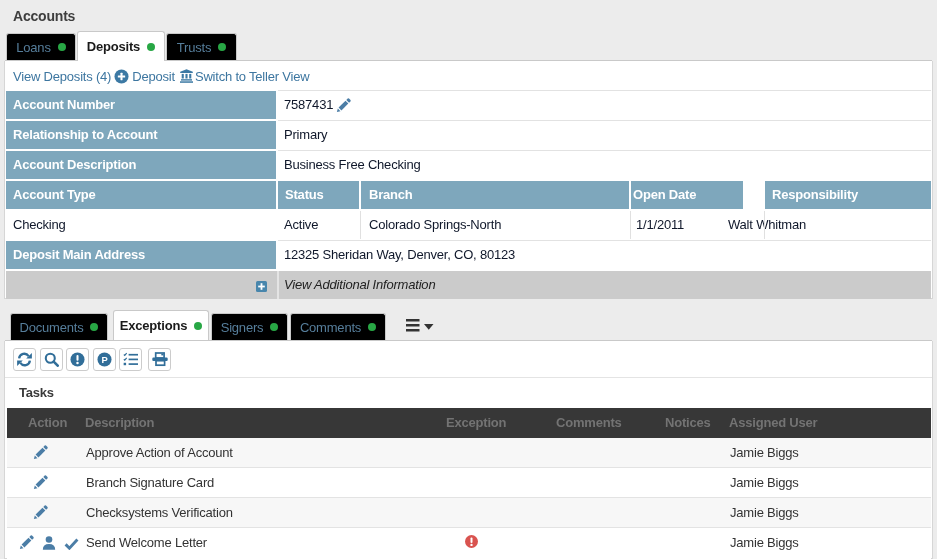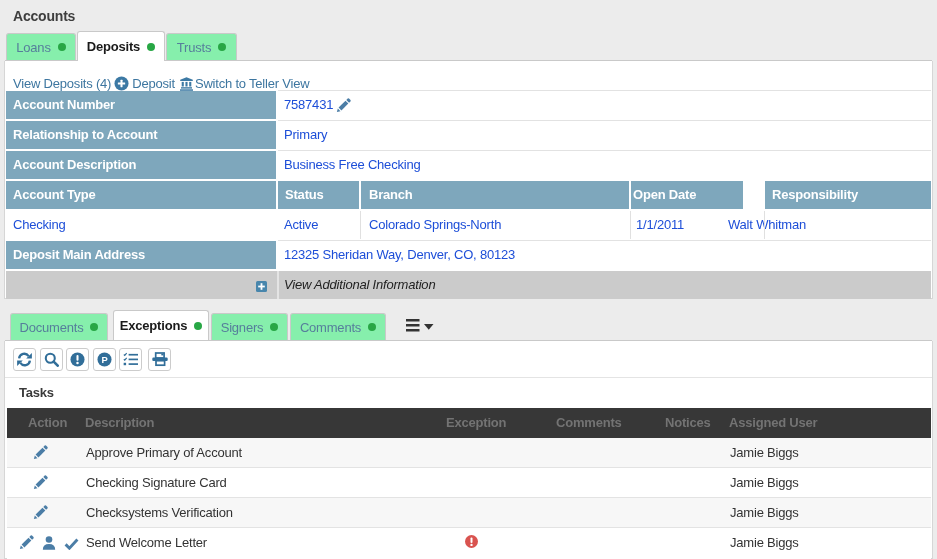"Loans" .tab { background: #86efac -> #000000 }
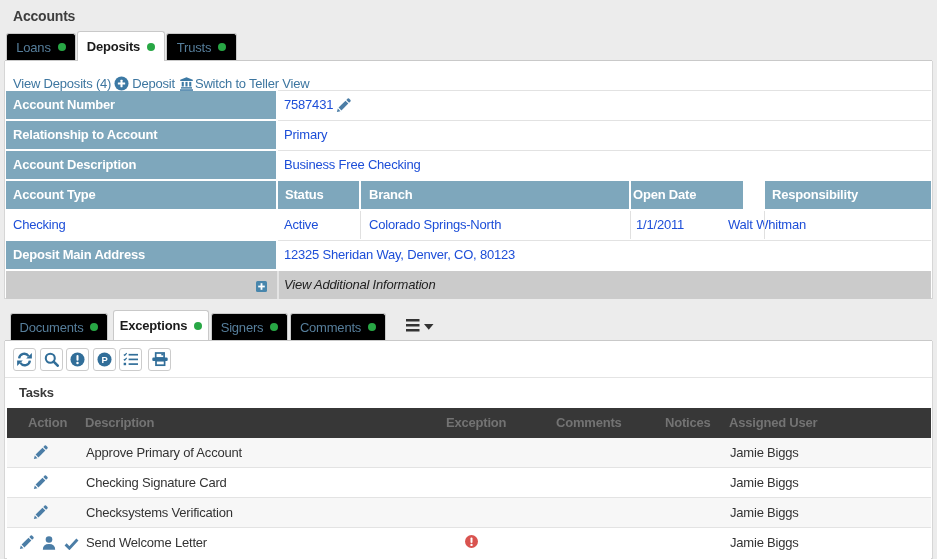"View Deposits (4)" div.abs { align-items: flex-end -> center }
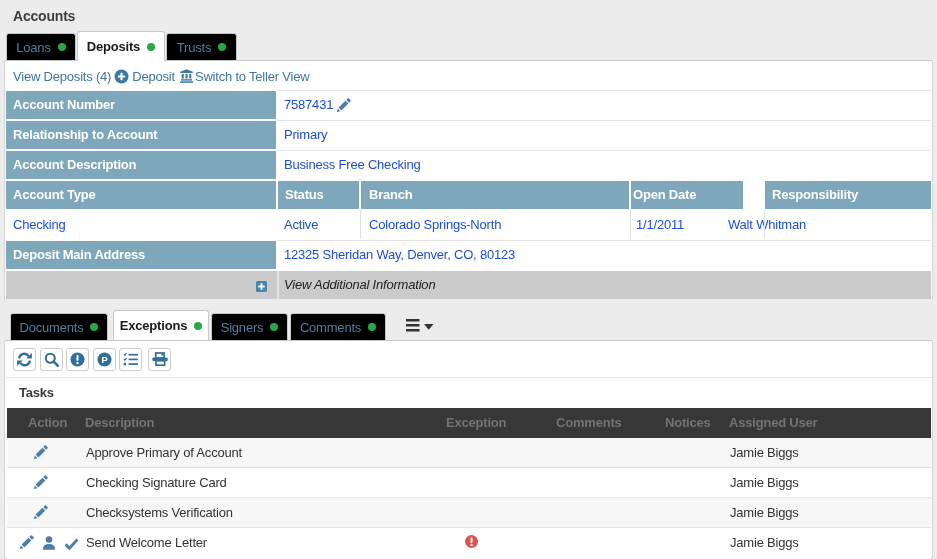"7587431" .val { color: #1d4ed8 -> #0f172a }
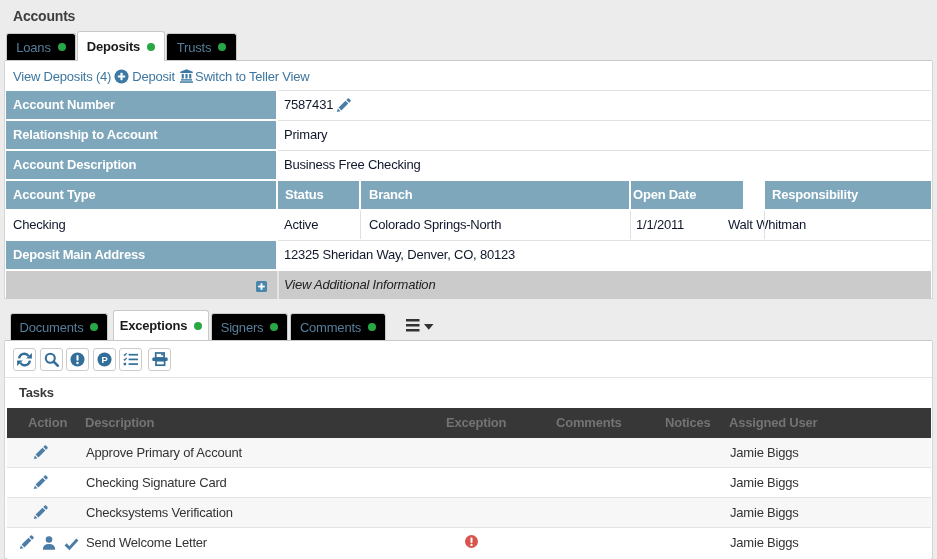"Approve Primary of Account" div.rowtxt { text: Primary -> Action }
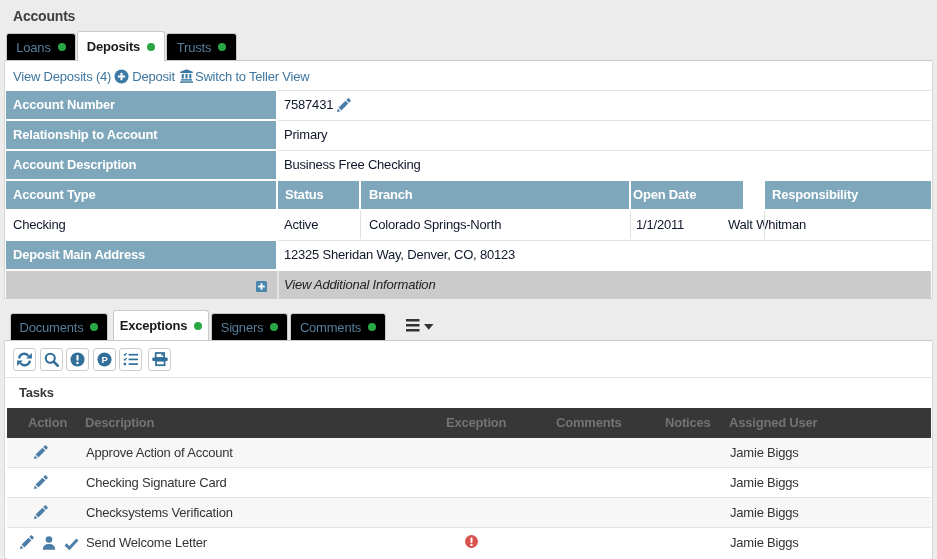"Checking Signature Card" div.rowtxt { text: Checking -> Branch }
